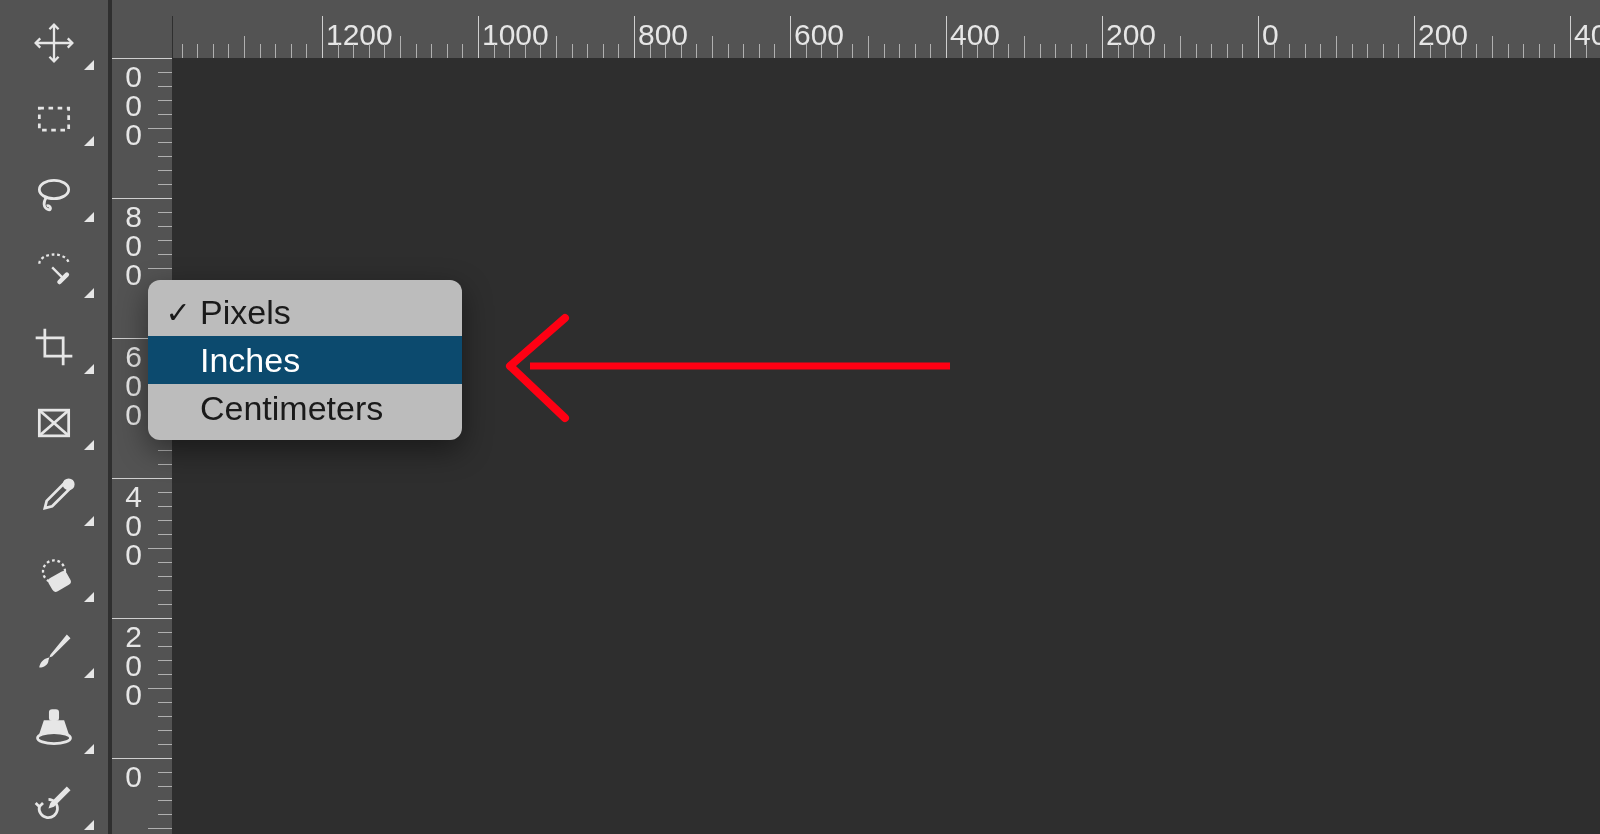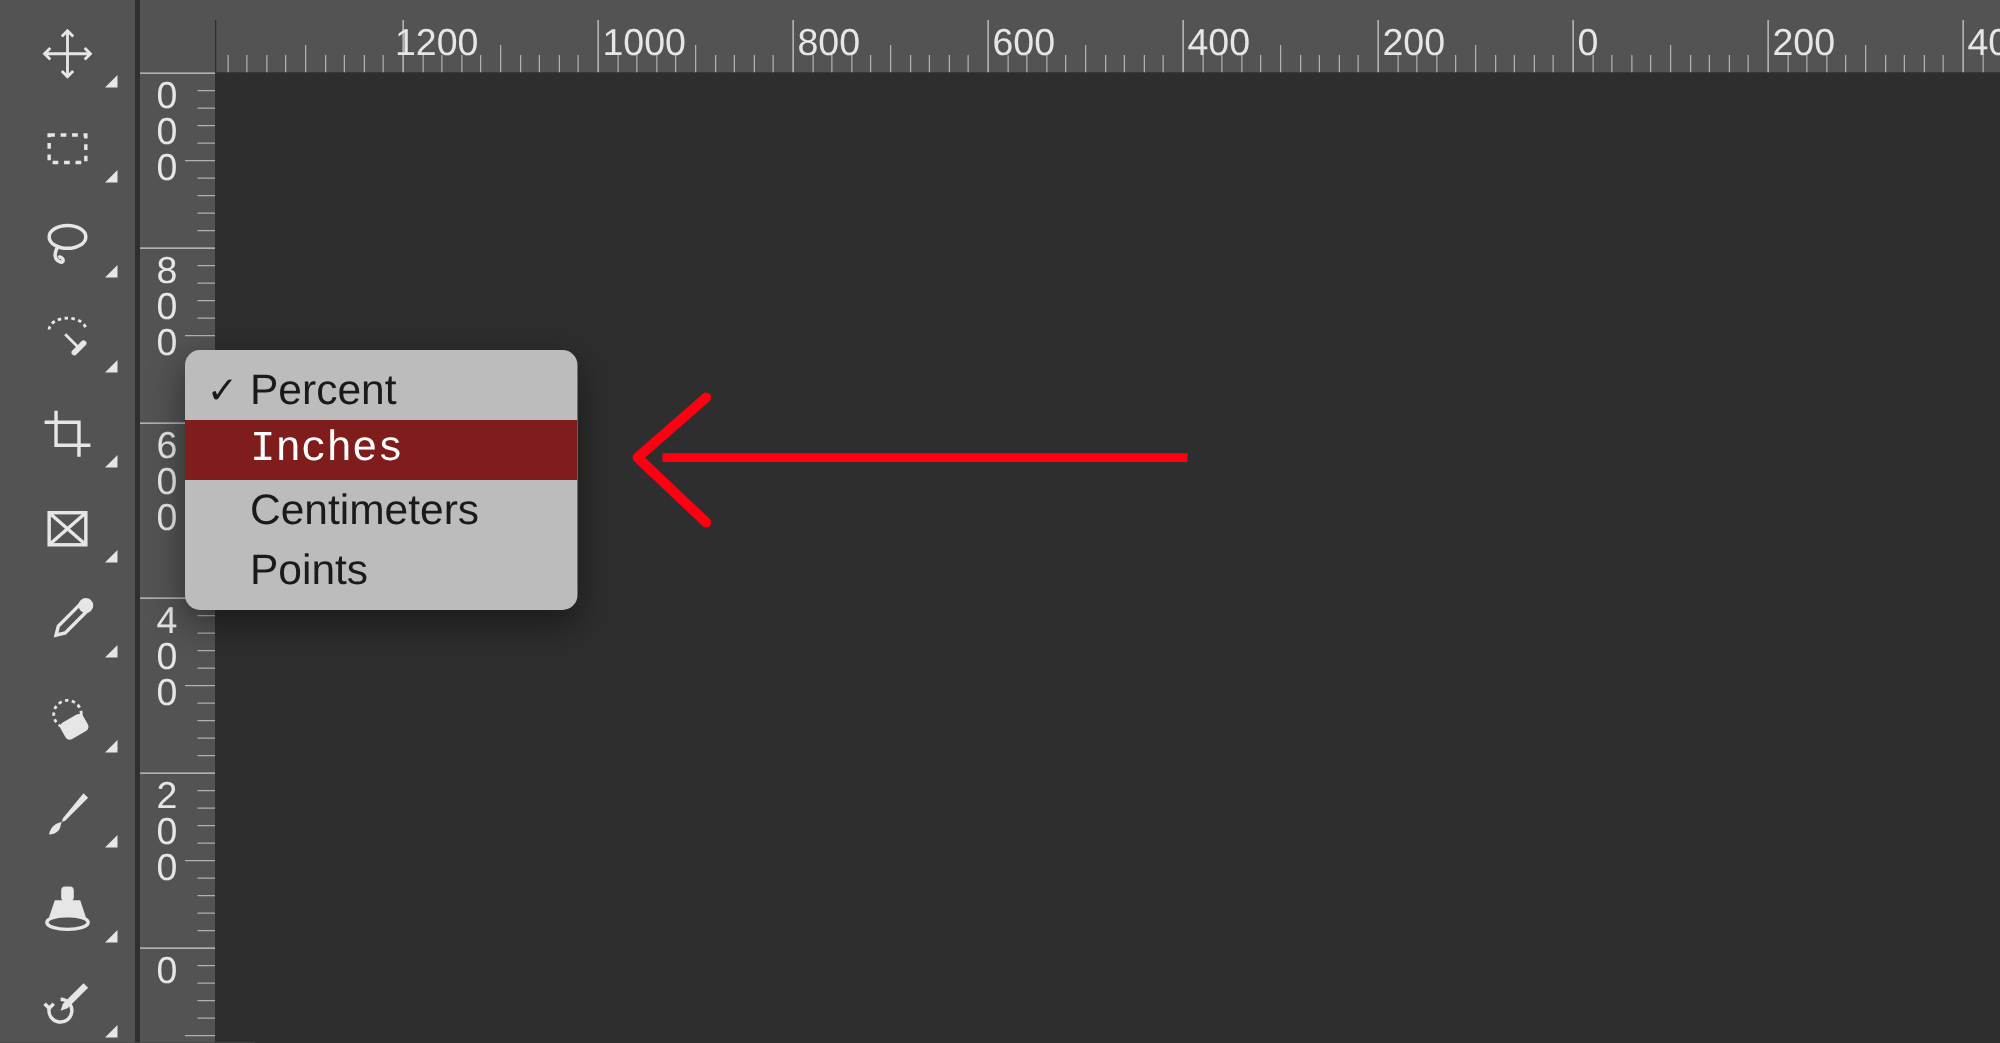"1200" div.lbl { left: 204px -> 214px }
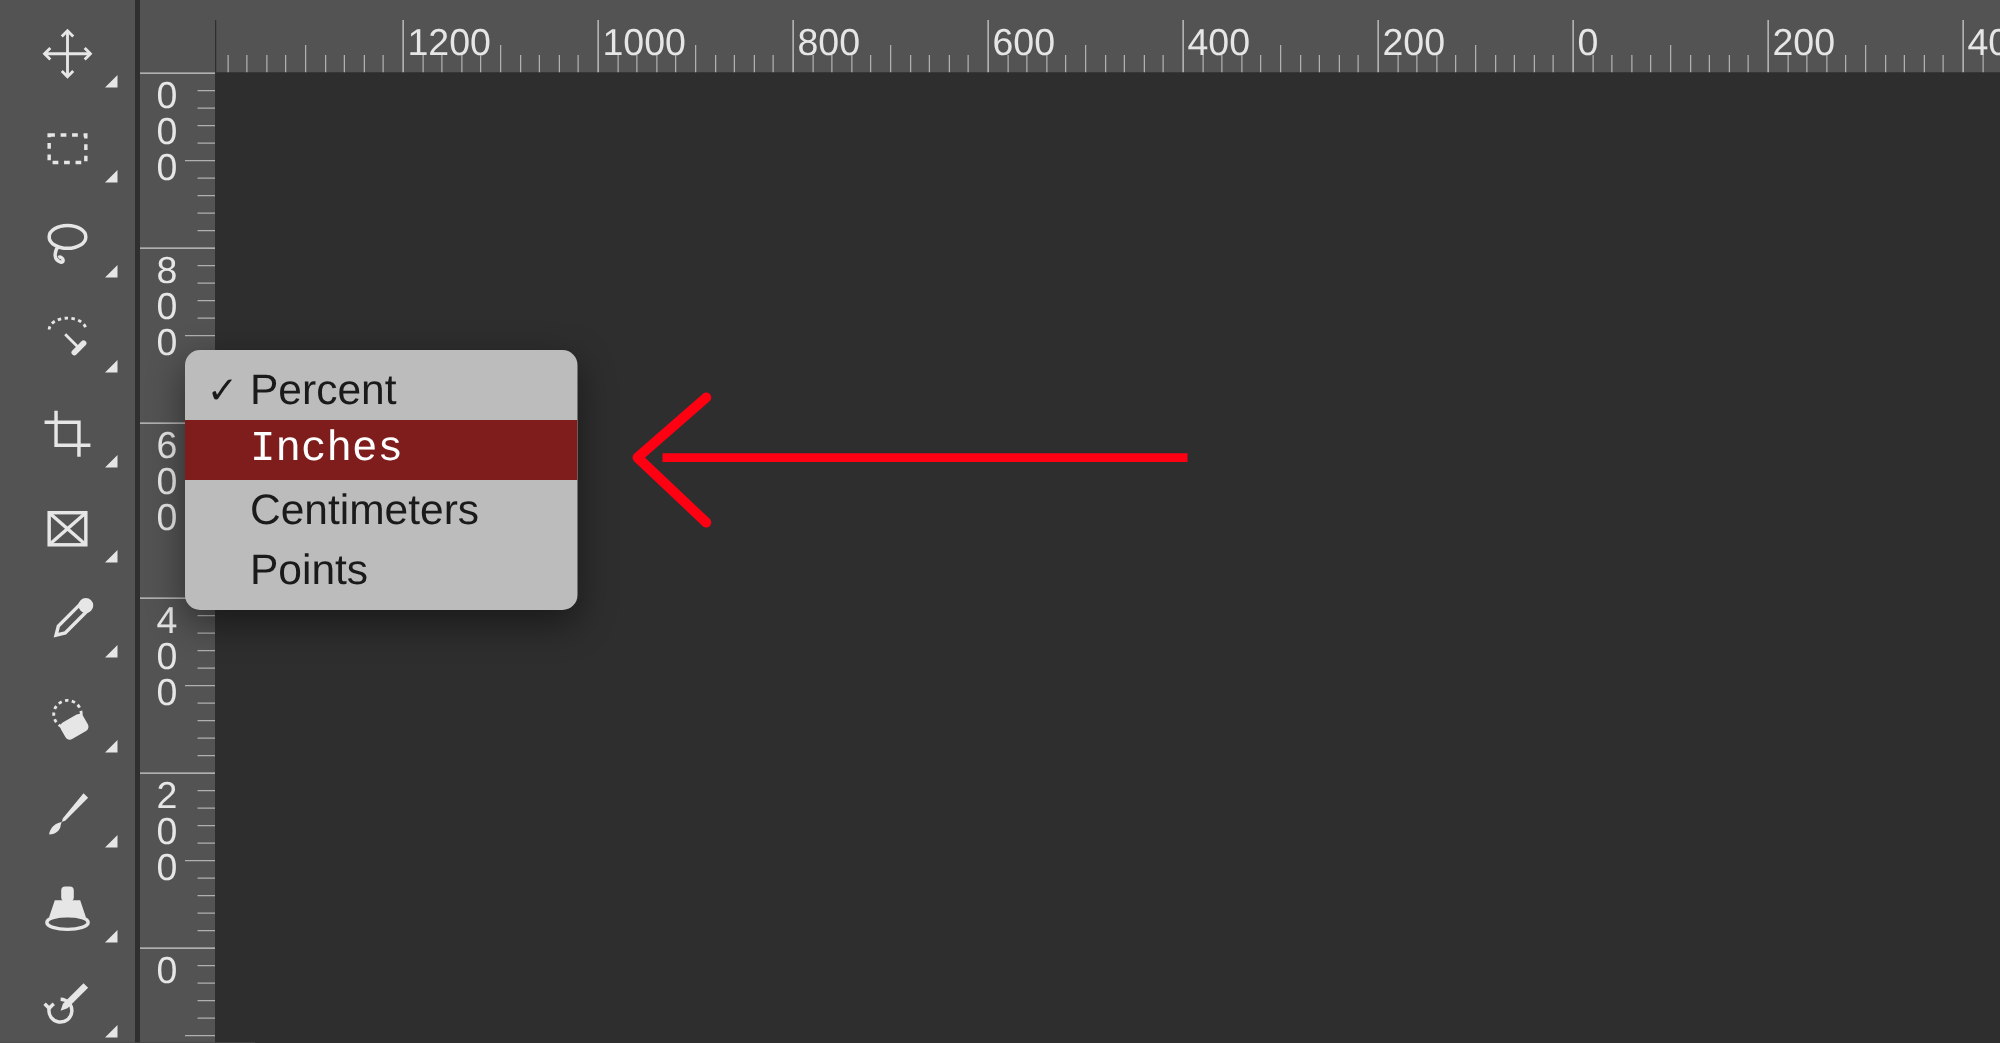"Percent" span { text: Percent -> Pixels }
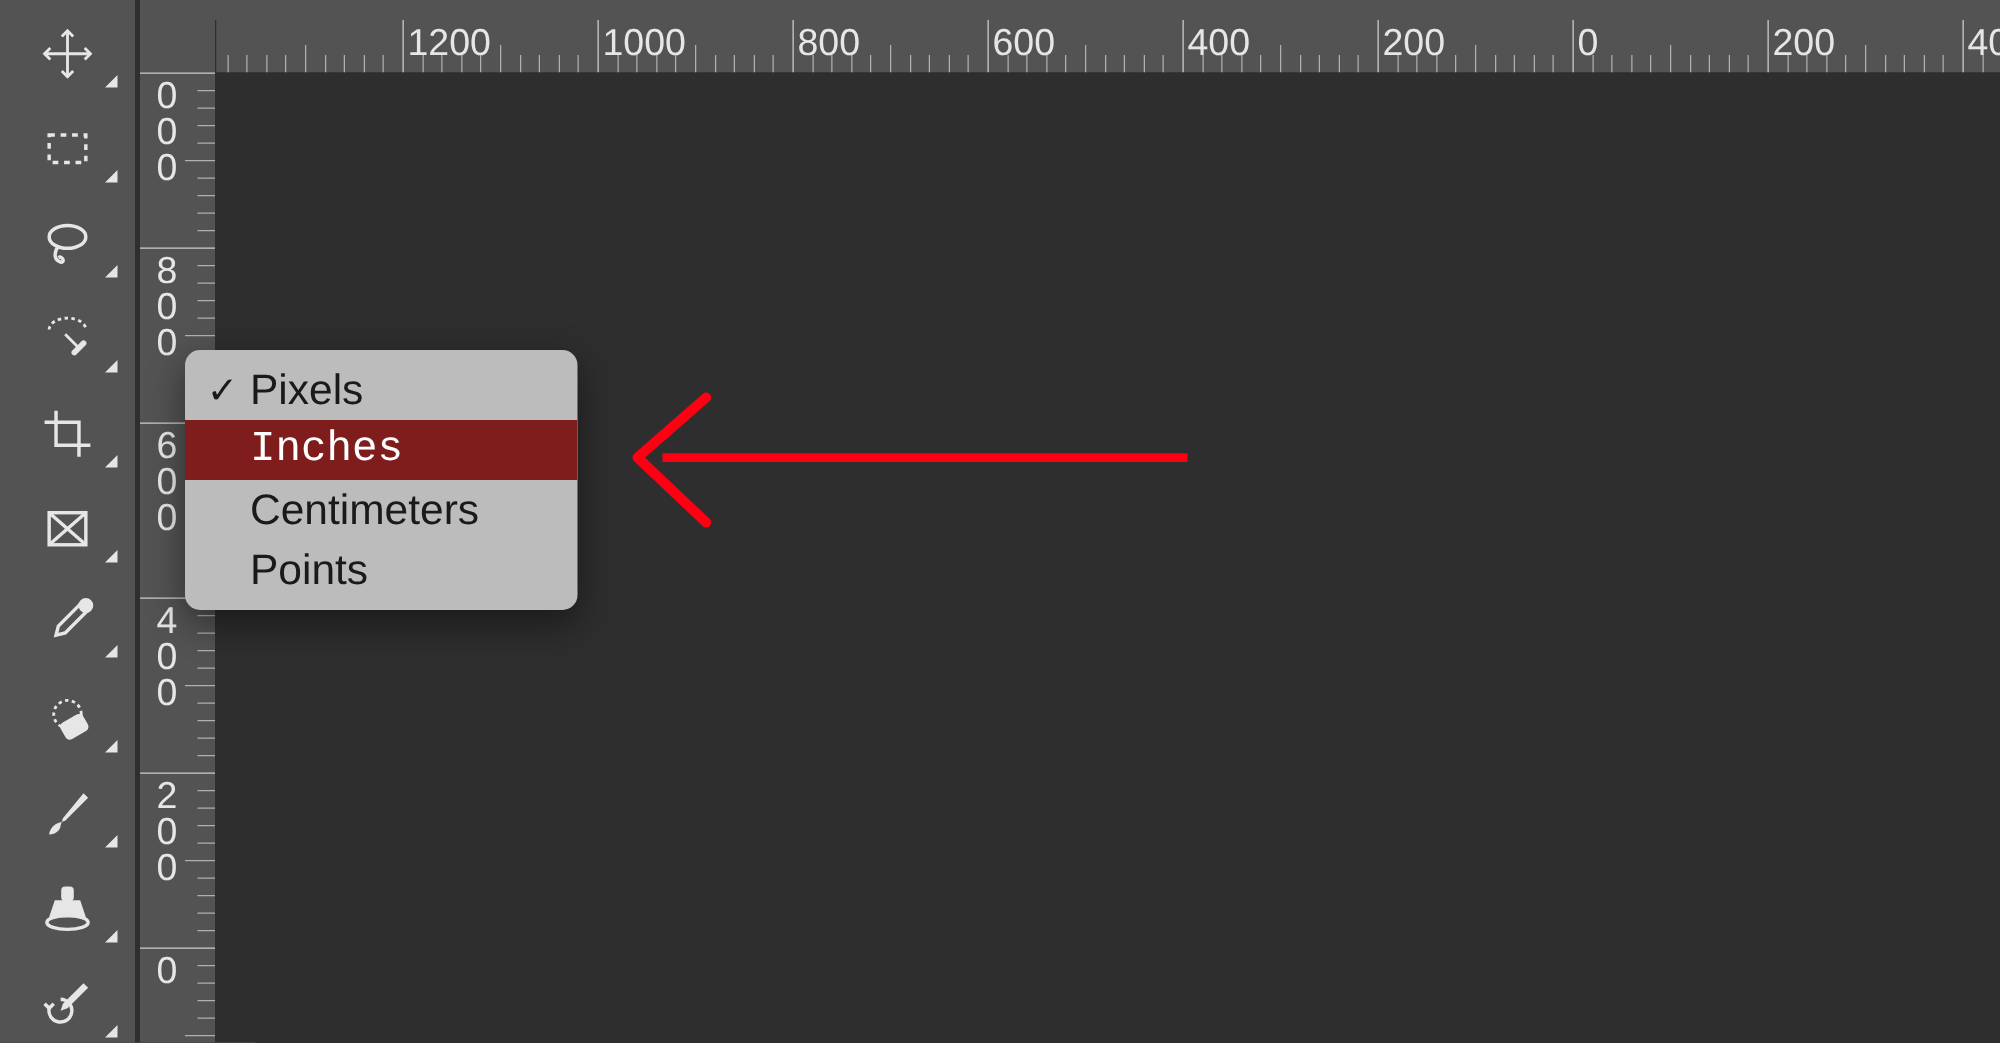"Inches" .ctx-item.selected { background: #7f1d1d -> #0c4a6e; font-family: Liberation Mono, monospace -> none }
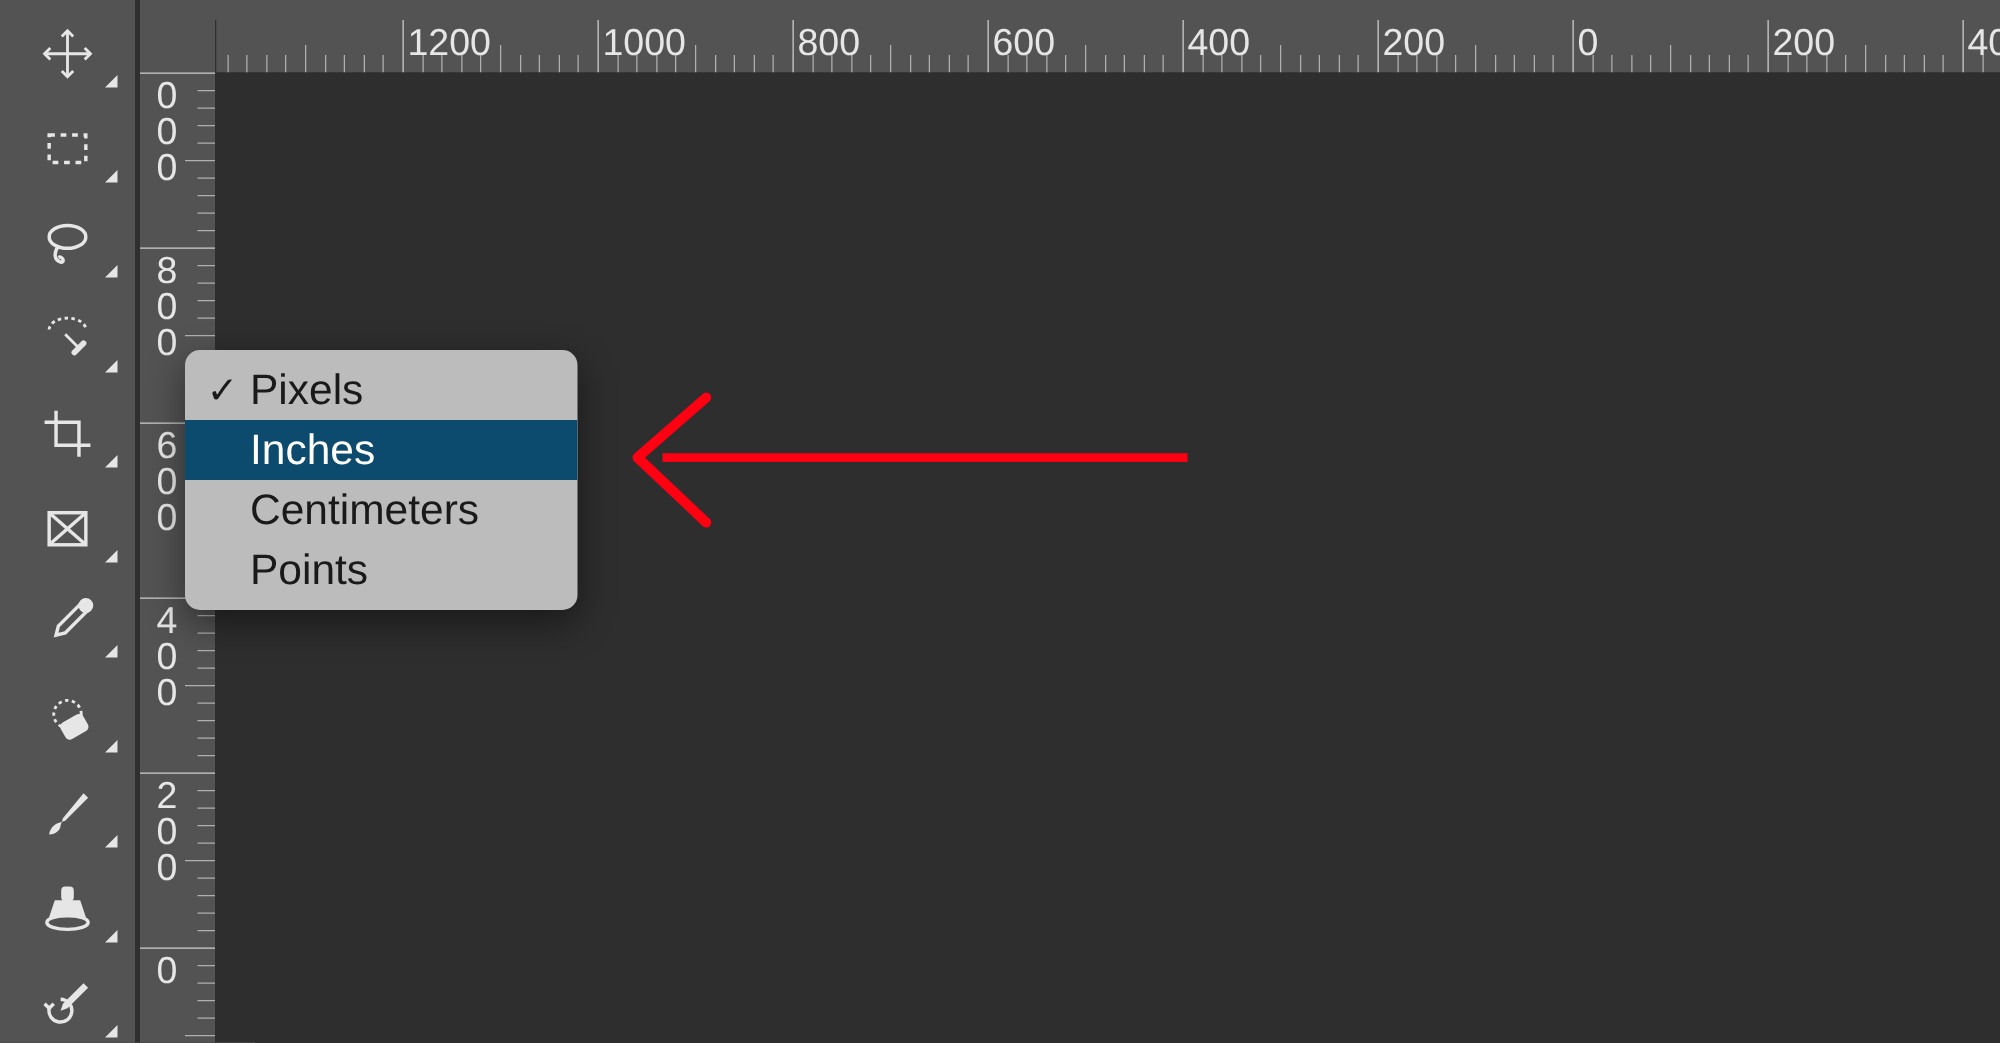"Points" div.ctx-item { html: <div> <span></span> <span>Points</span> </div> -> none }
